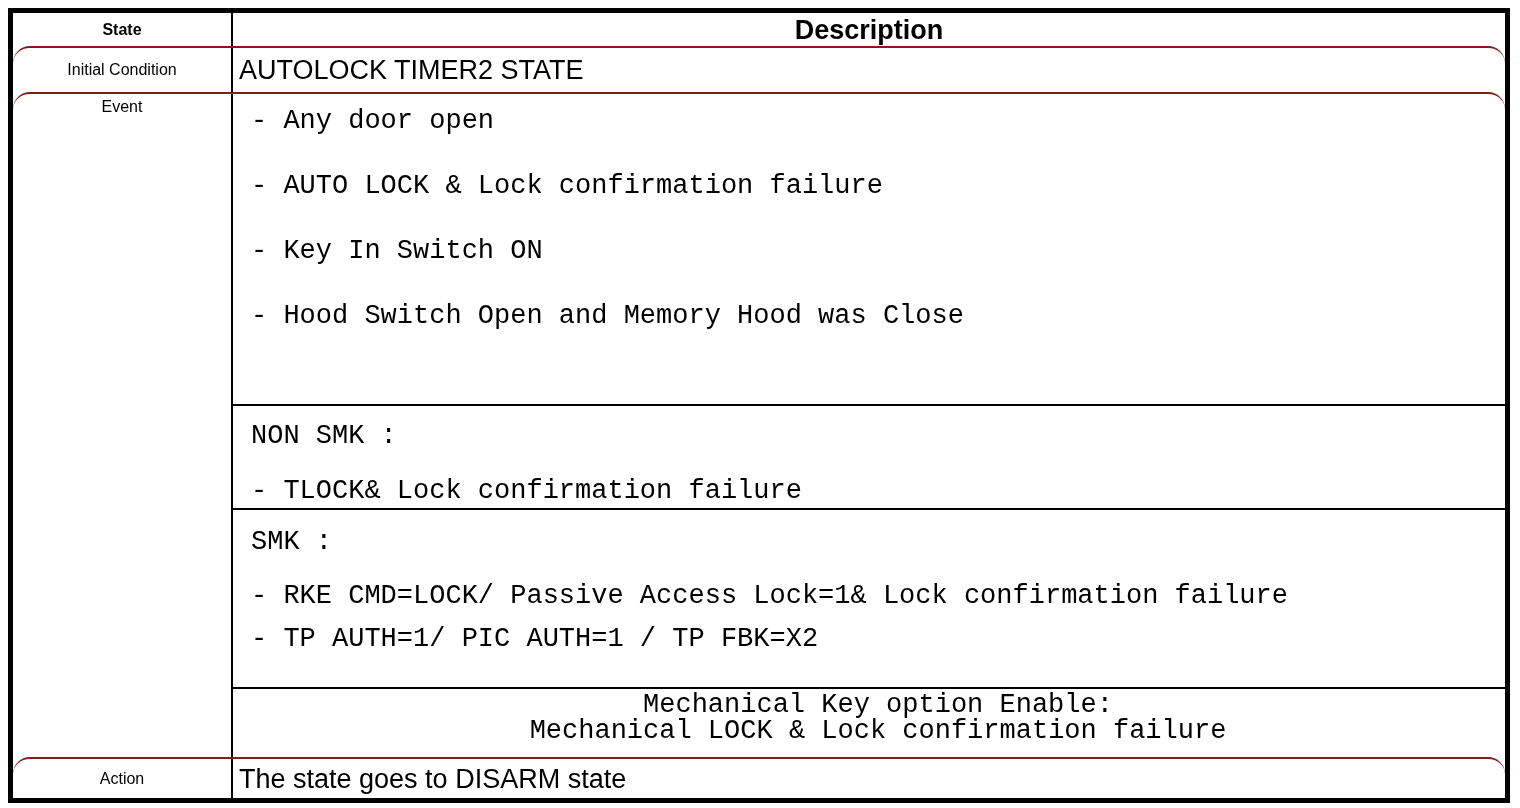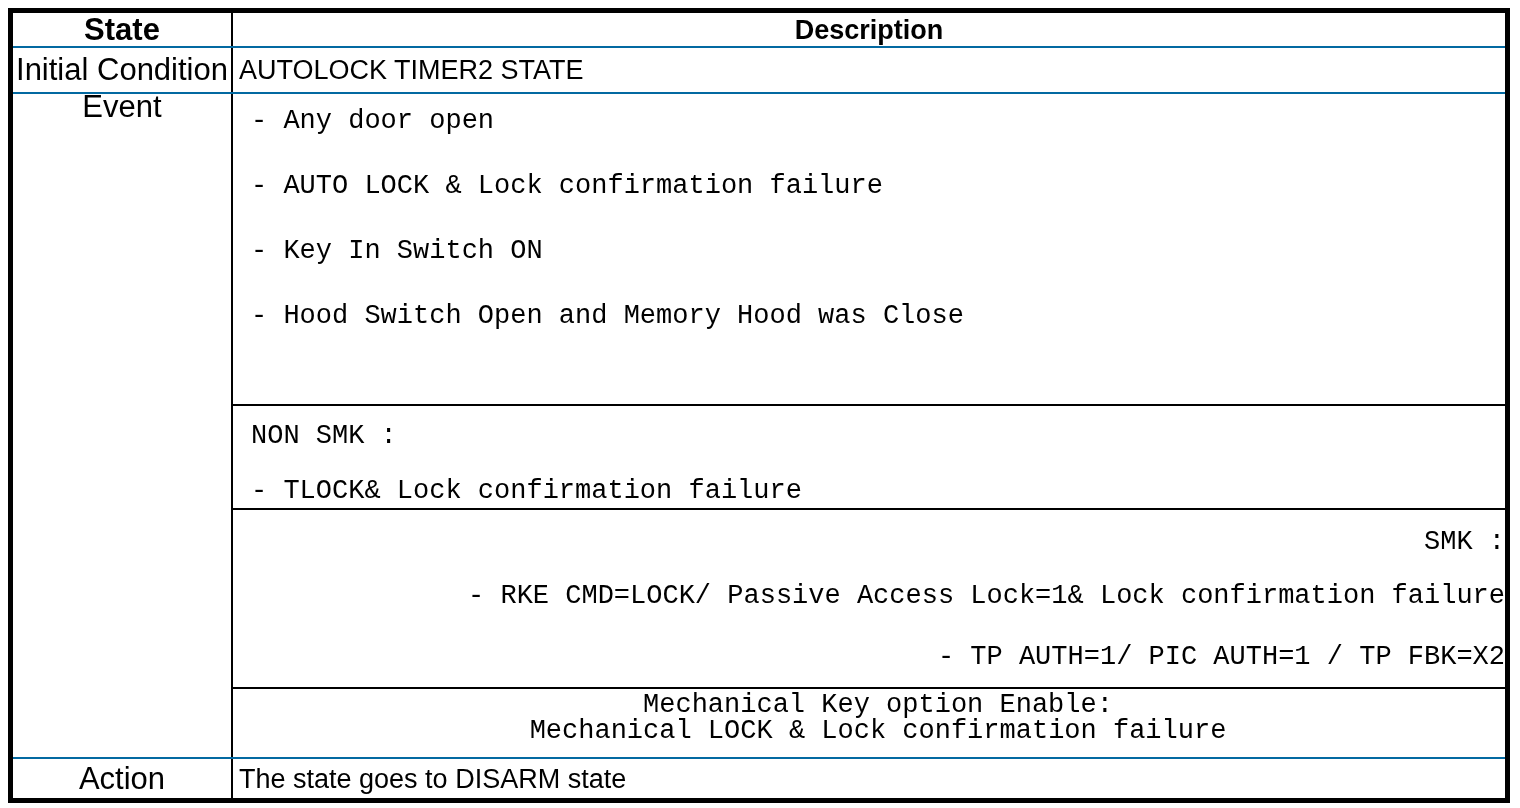"State" .state-col { font-size: 31px -> 16px }
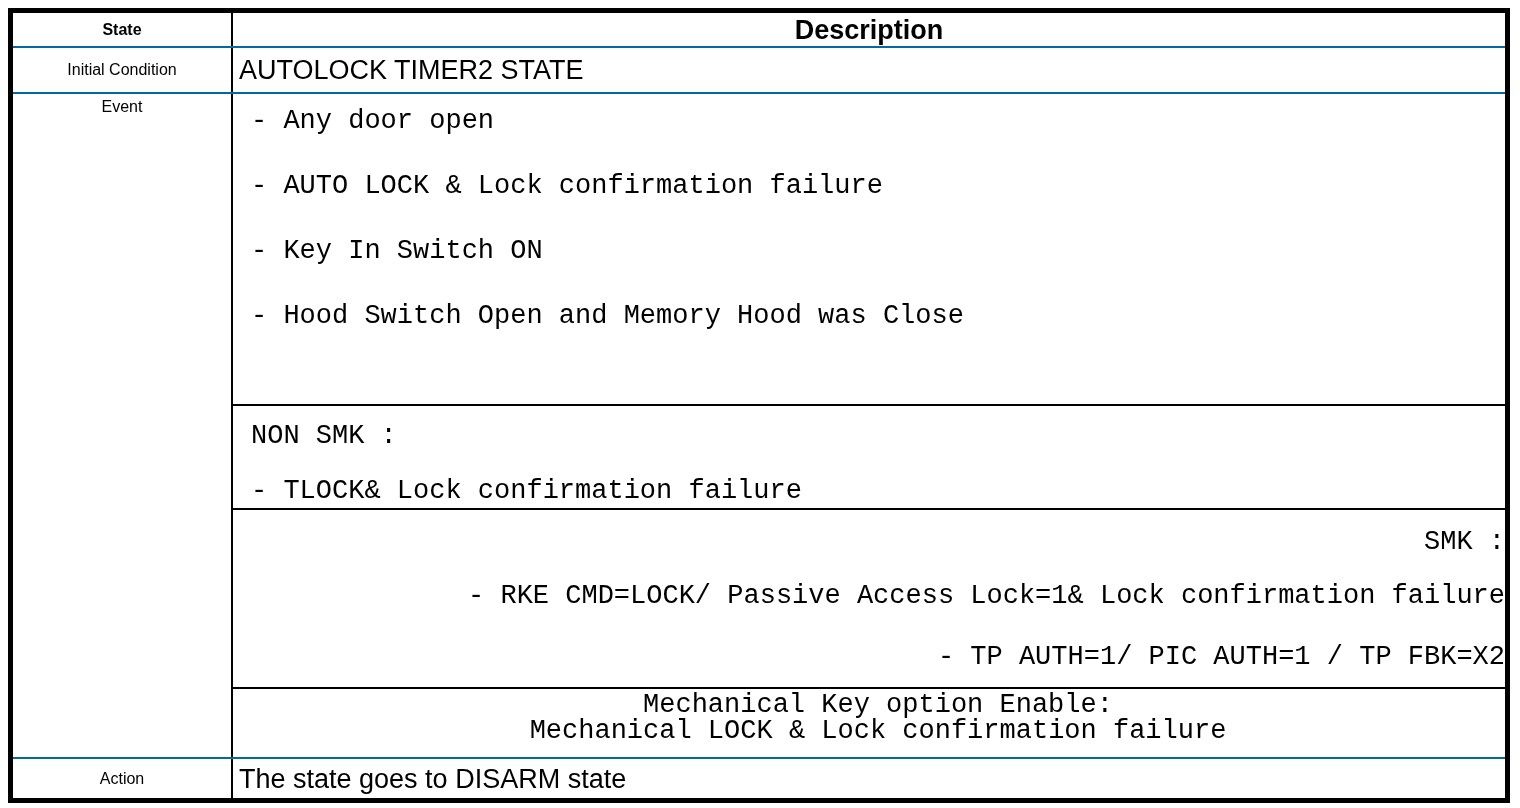"Initial Condition" .t-row + .t-row { border-radius: none -> 17px; border-top: 2px solid #0369a1 -> 2px solid #7f1d1d }
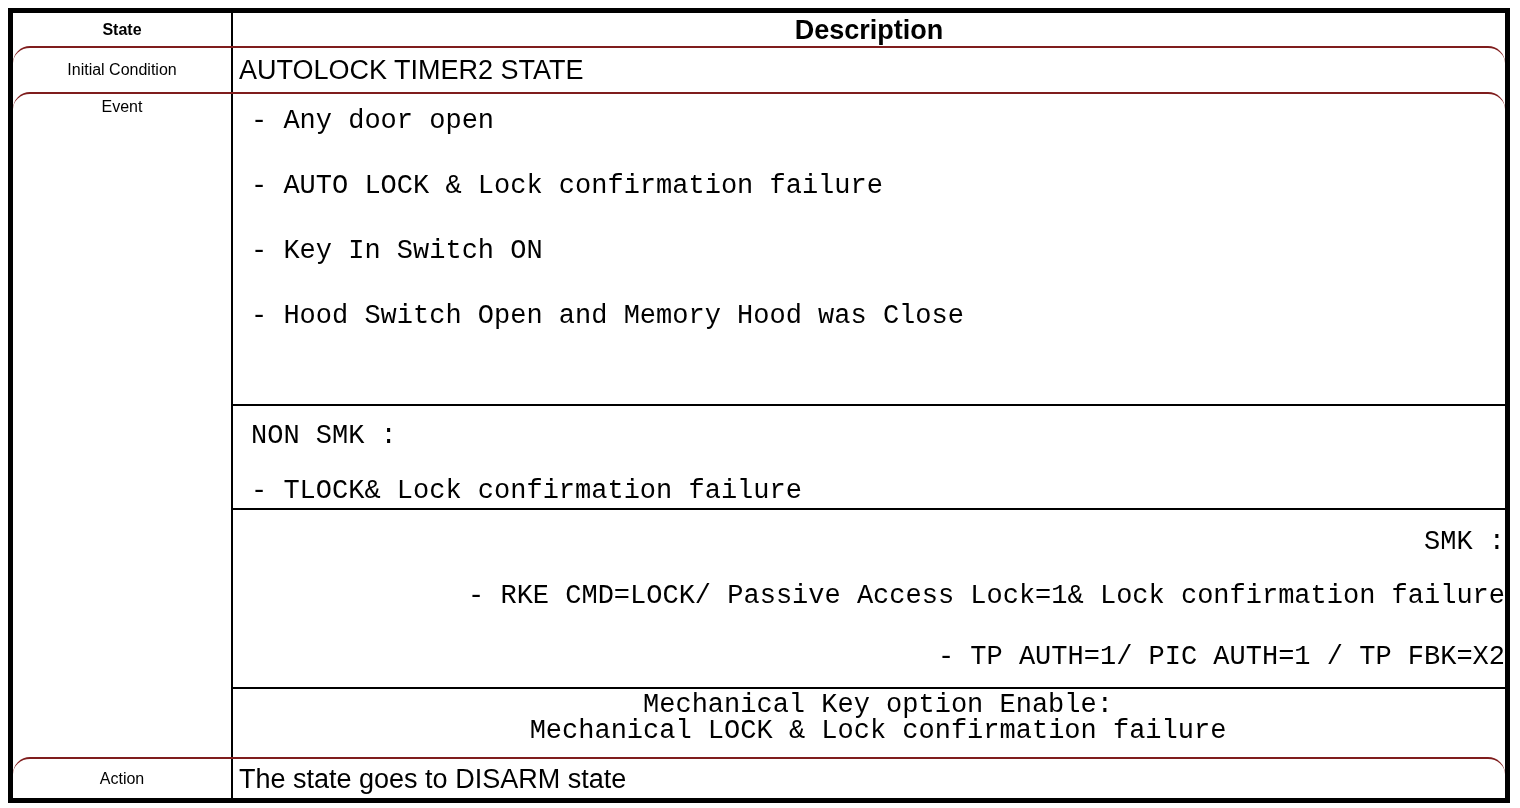"SMK :" .sec-smk { text-align: right -> none }
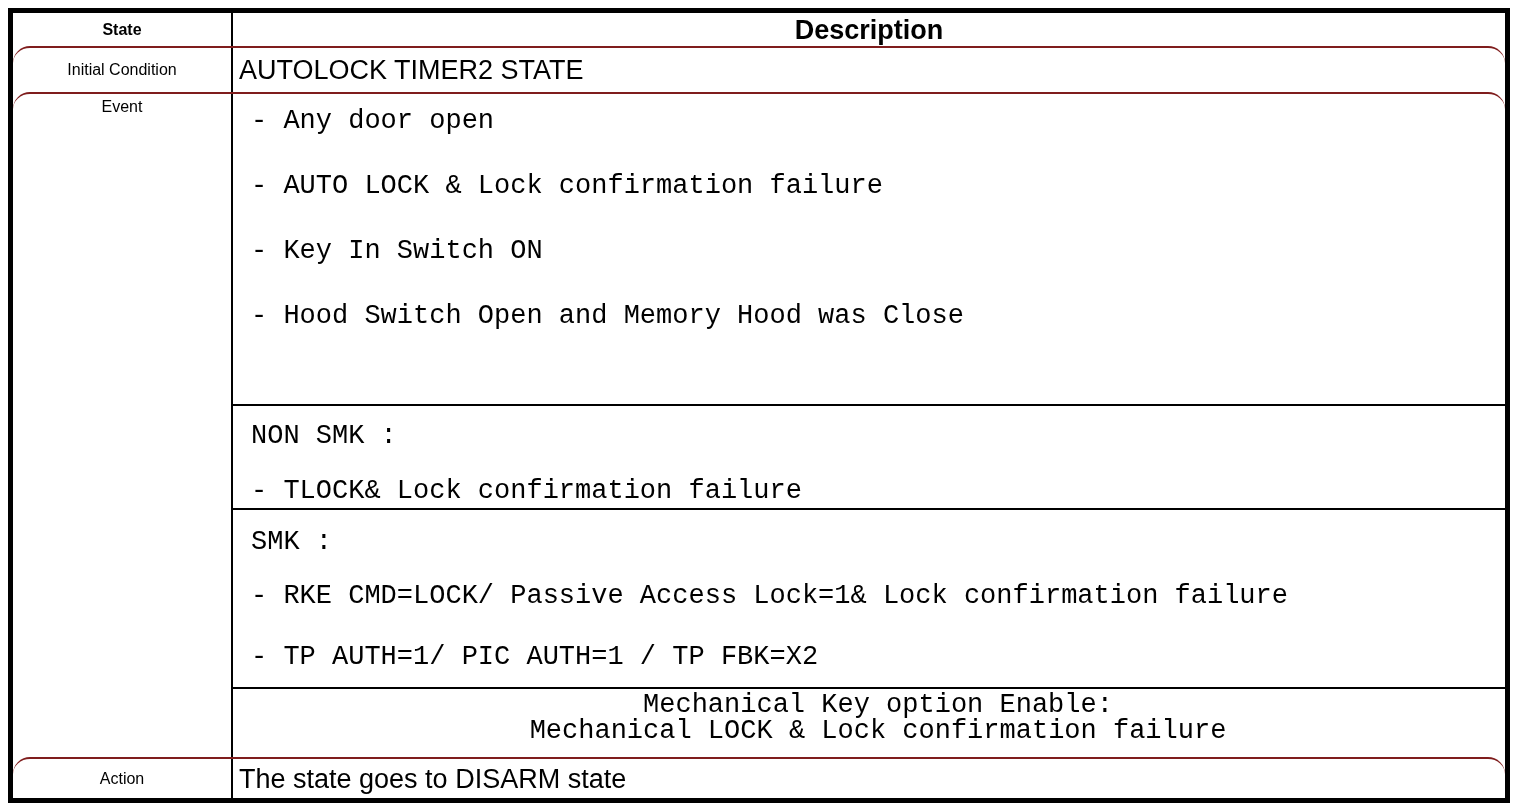"- RKE CMD=LOCK/ Passive Access" .sec-smk .line-mid { margin-bottom: 35px -> 17px }
